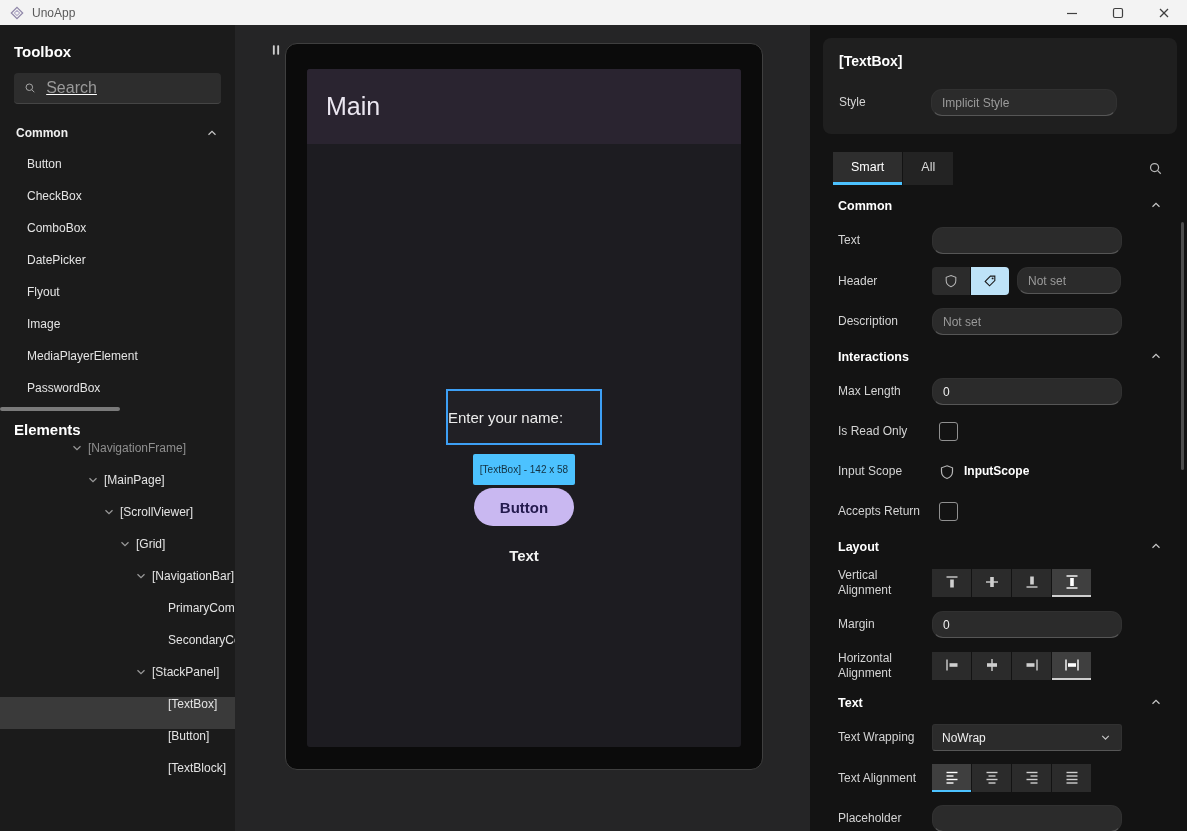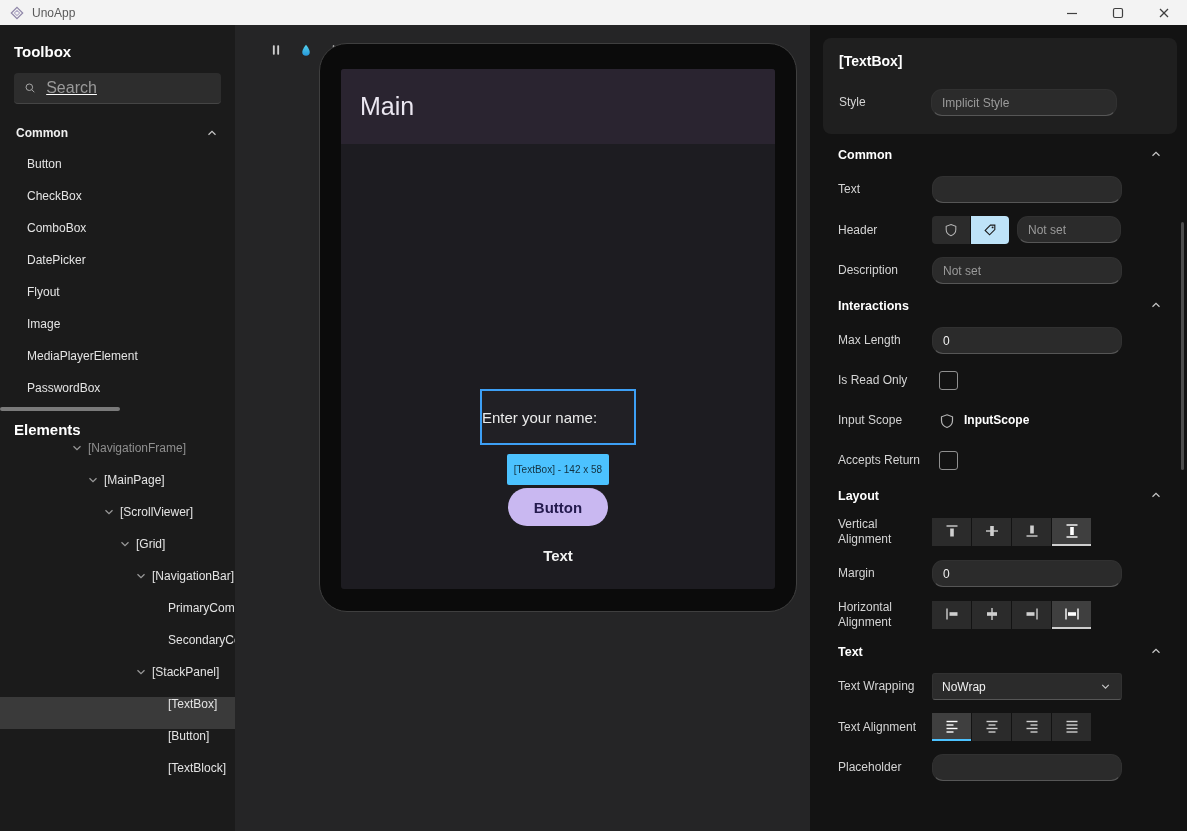"Main" .device { border-radius: 28px -> 12px; height: 569px -> 727px; margin-left: 34px -> none }
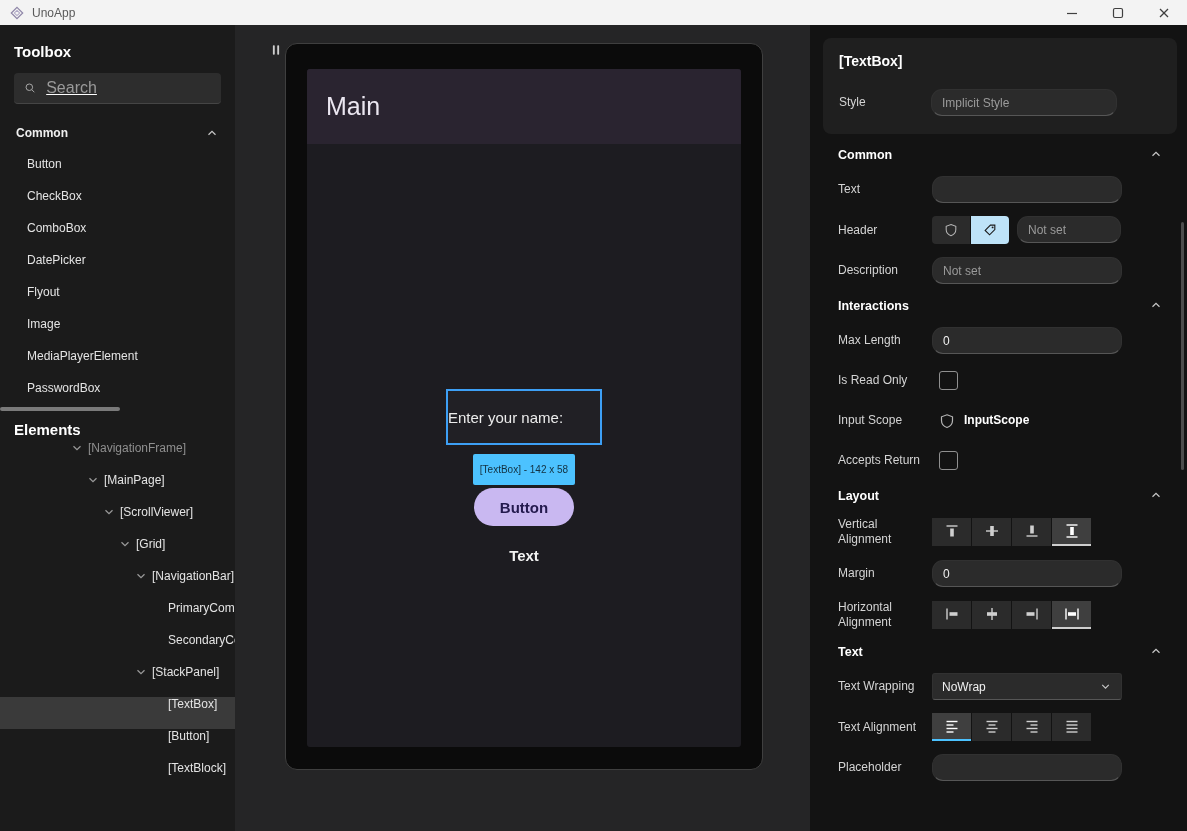"Smart" div.tabs { html: none -> <div> <div>Smart</div> <div>All</div> <span> <svg> <circle></circle> <line></line> </svg> </span> </div> }
